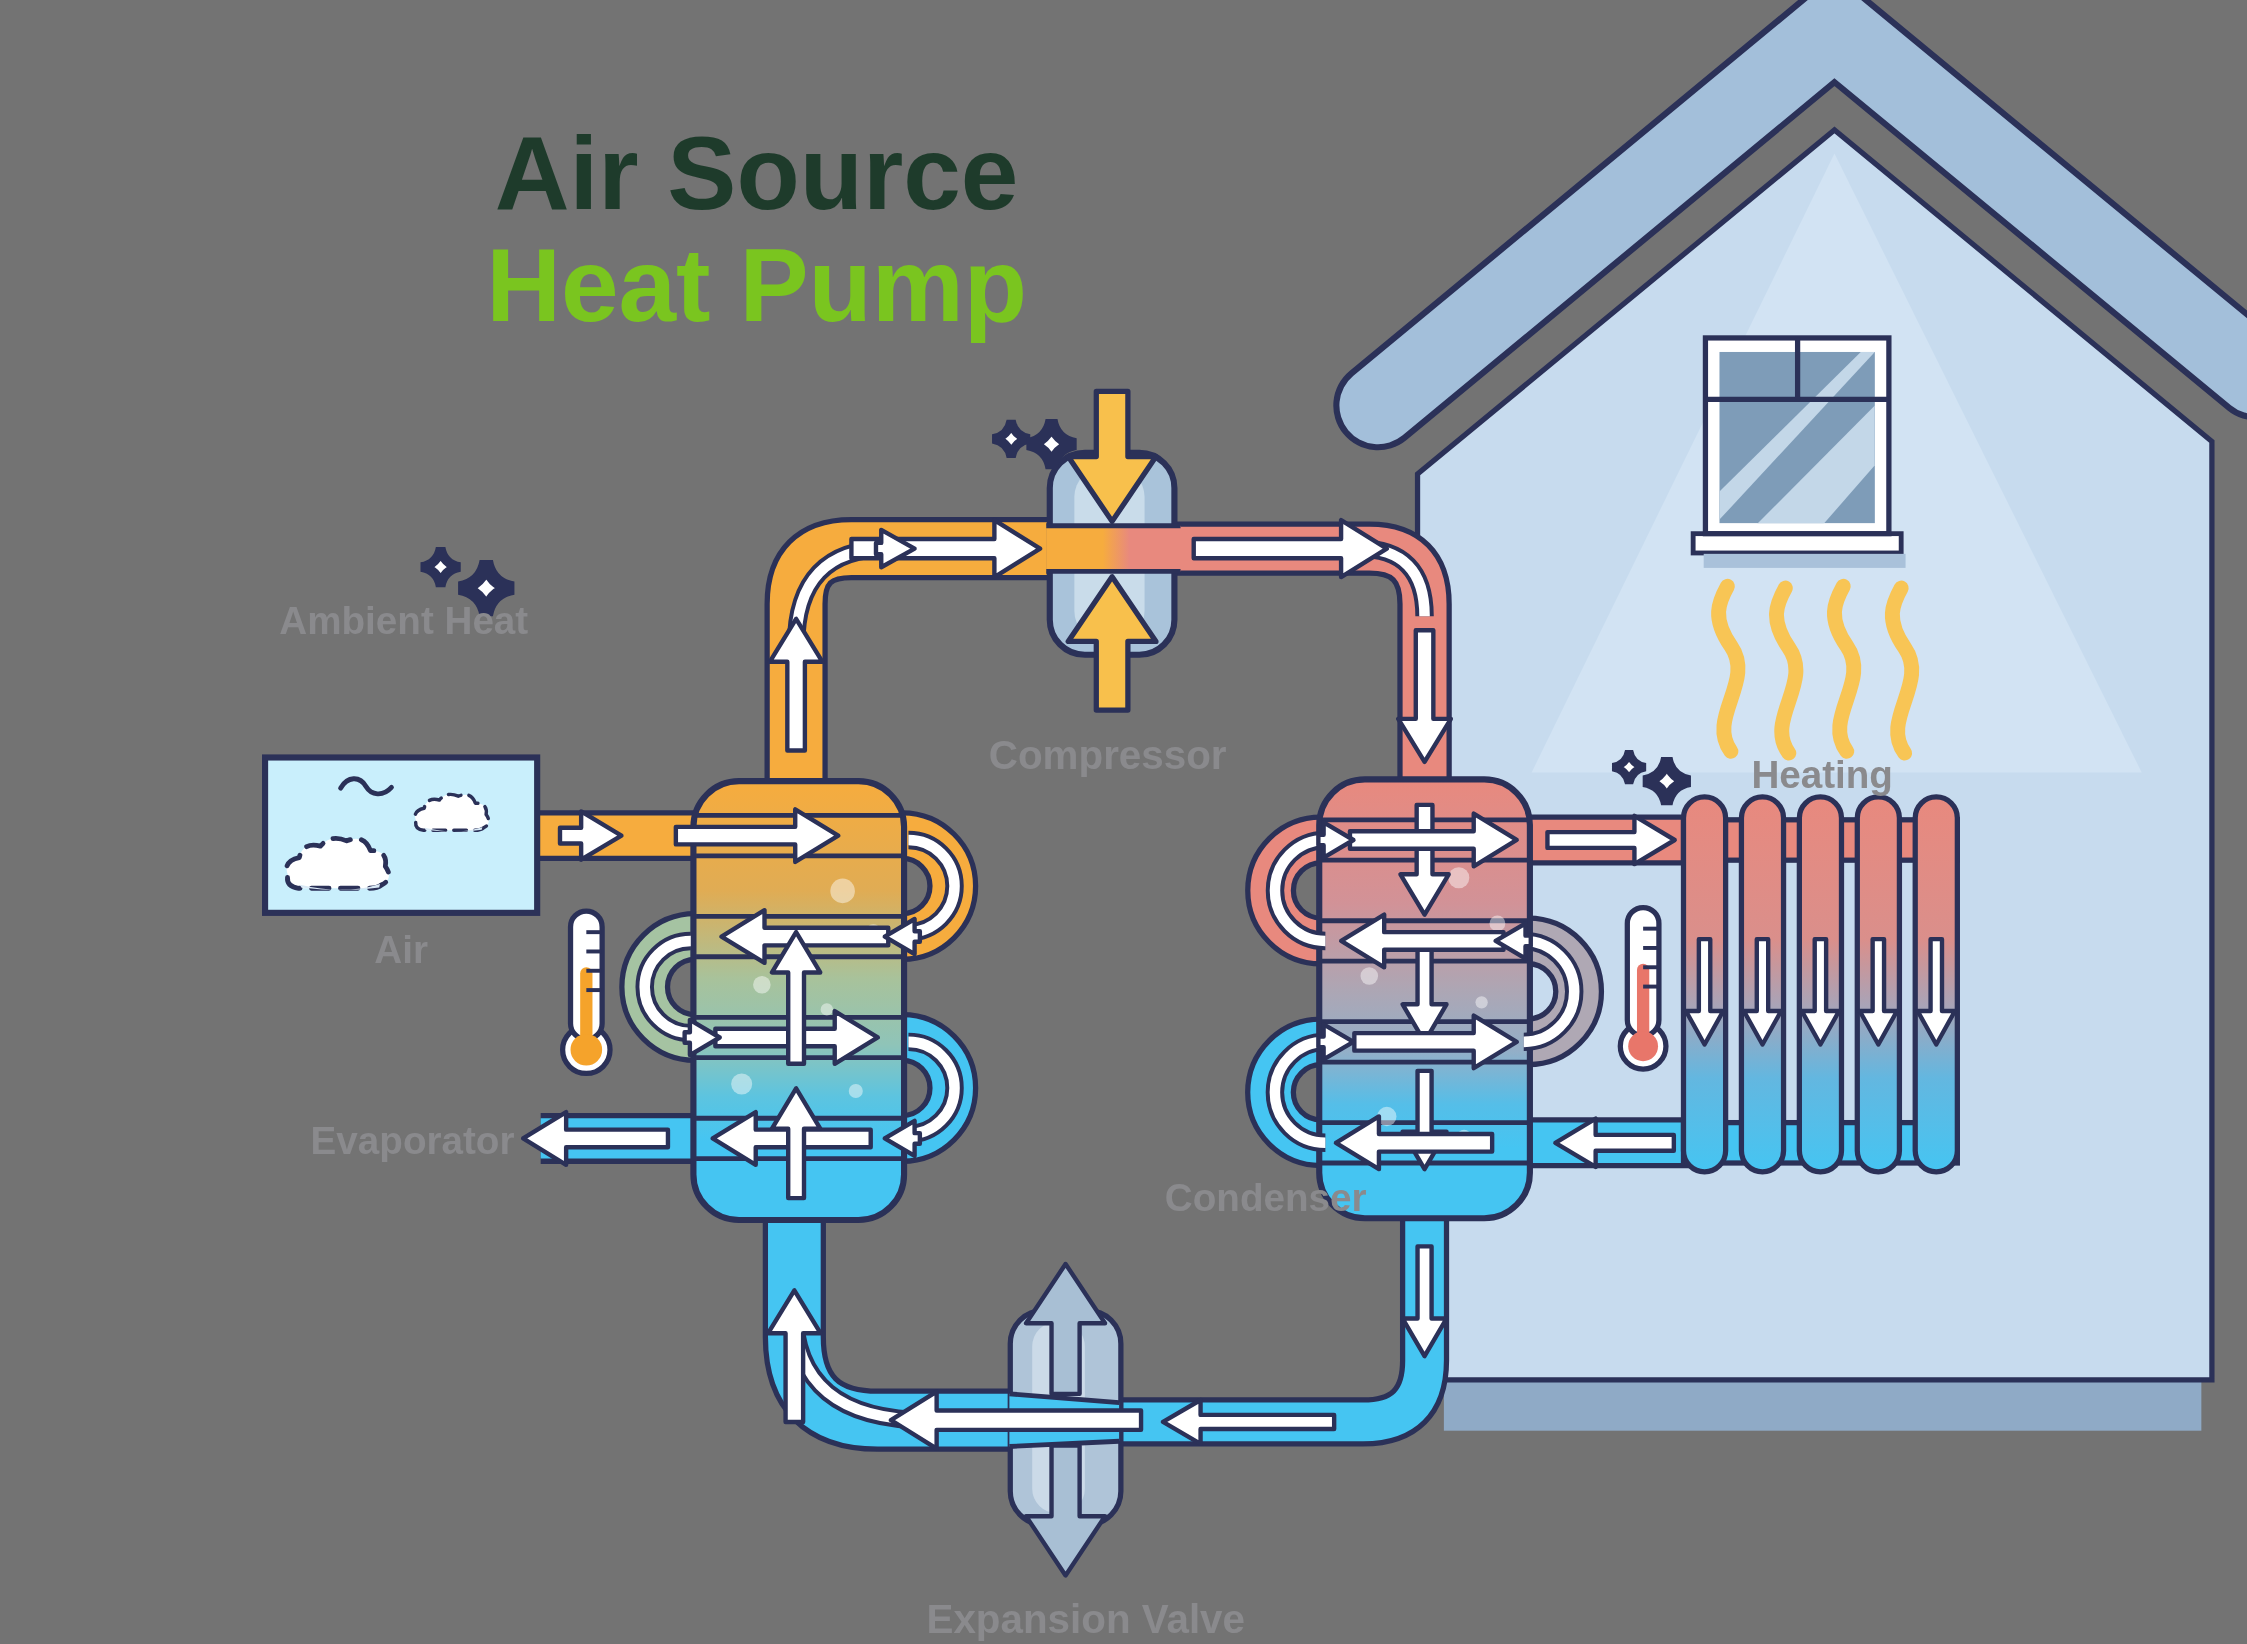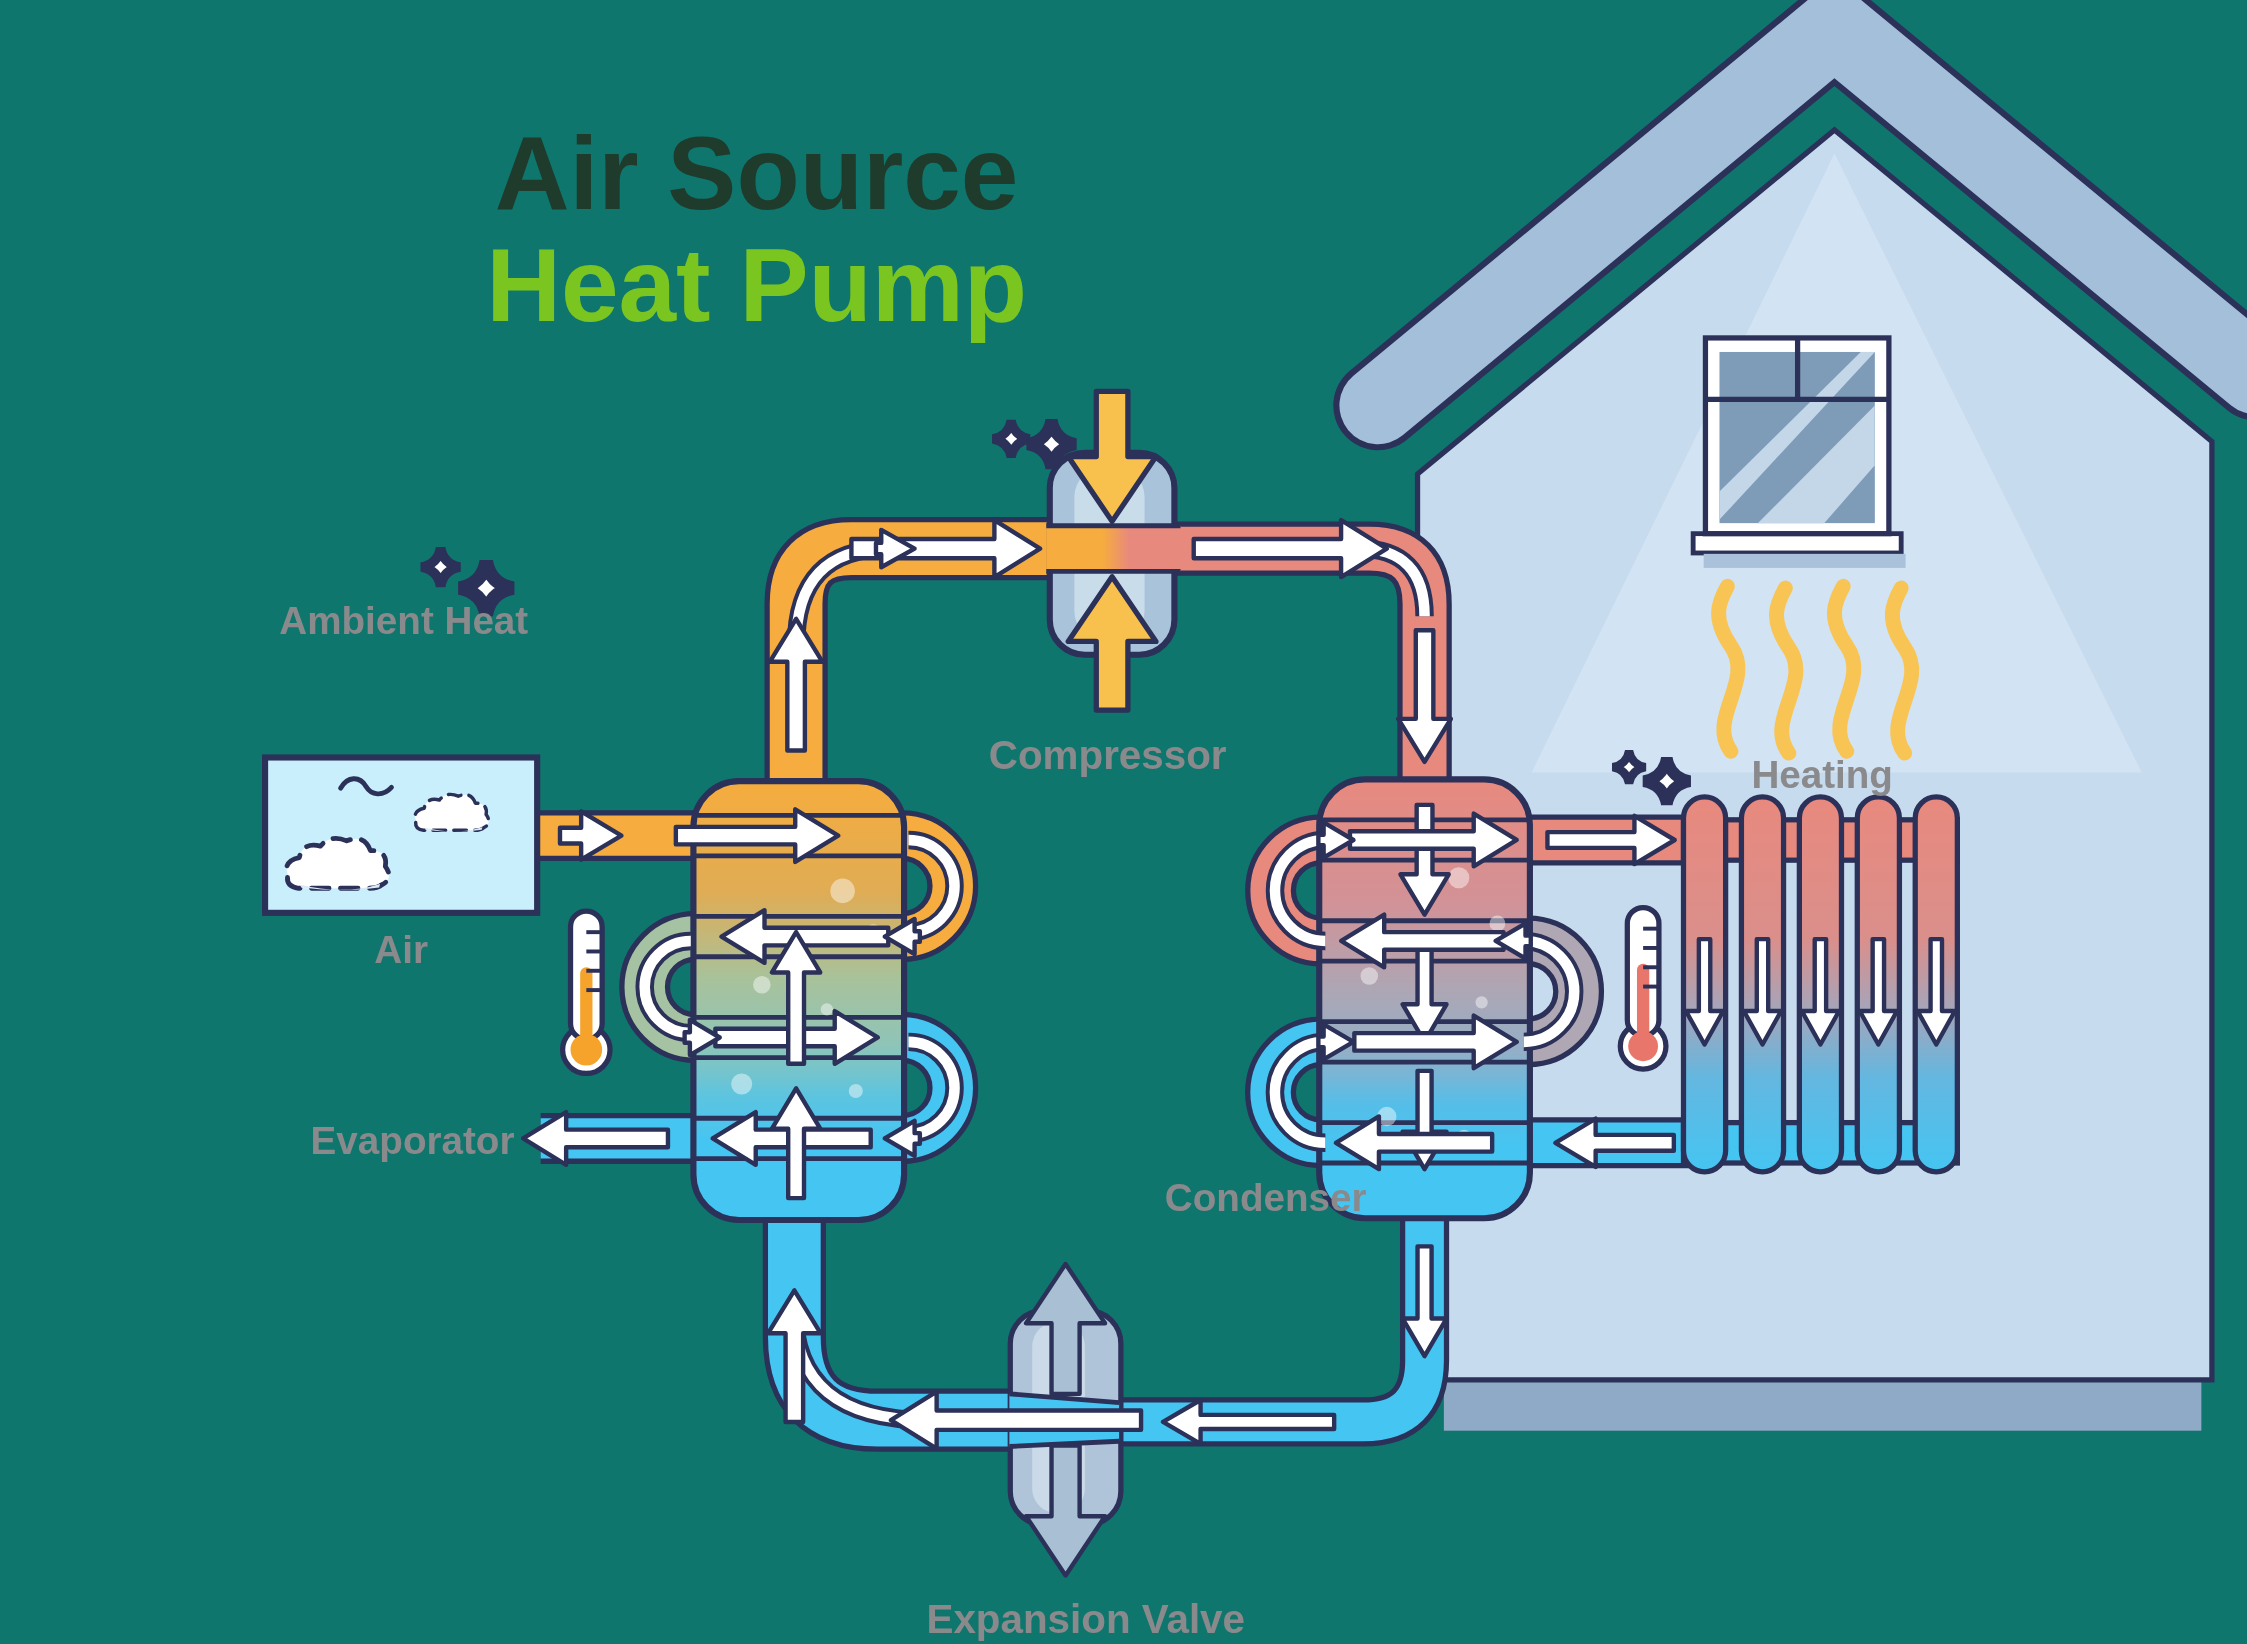"Air Source" .stage { background: #0f766e -> #737373 }
